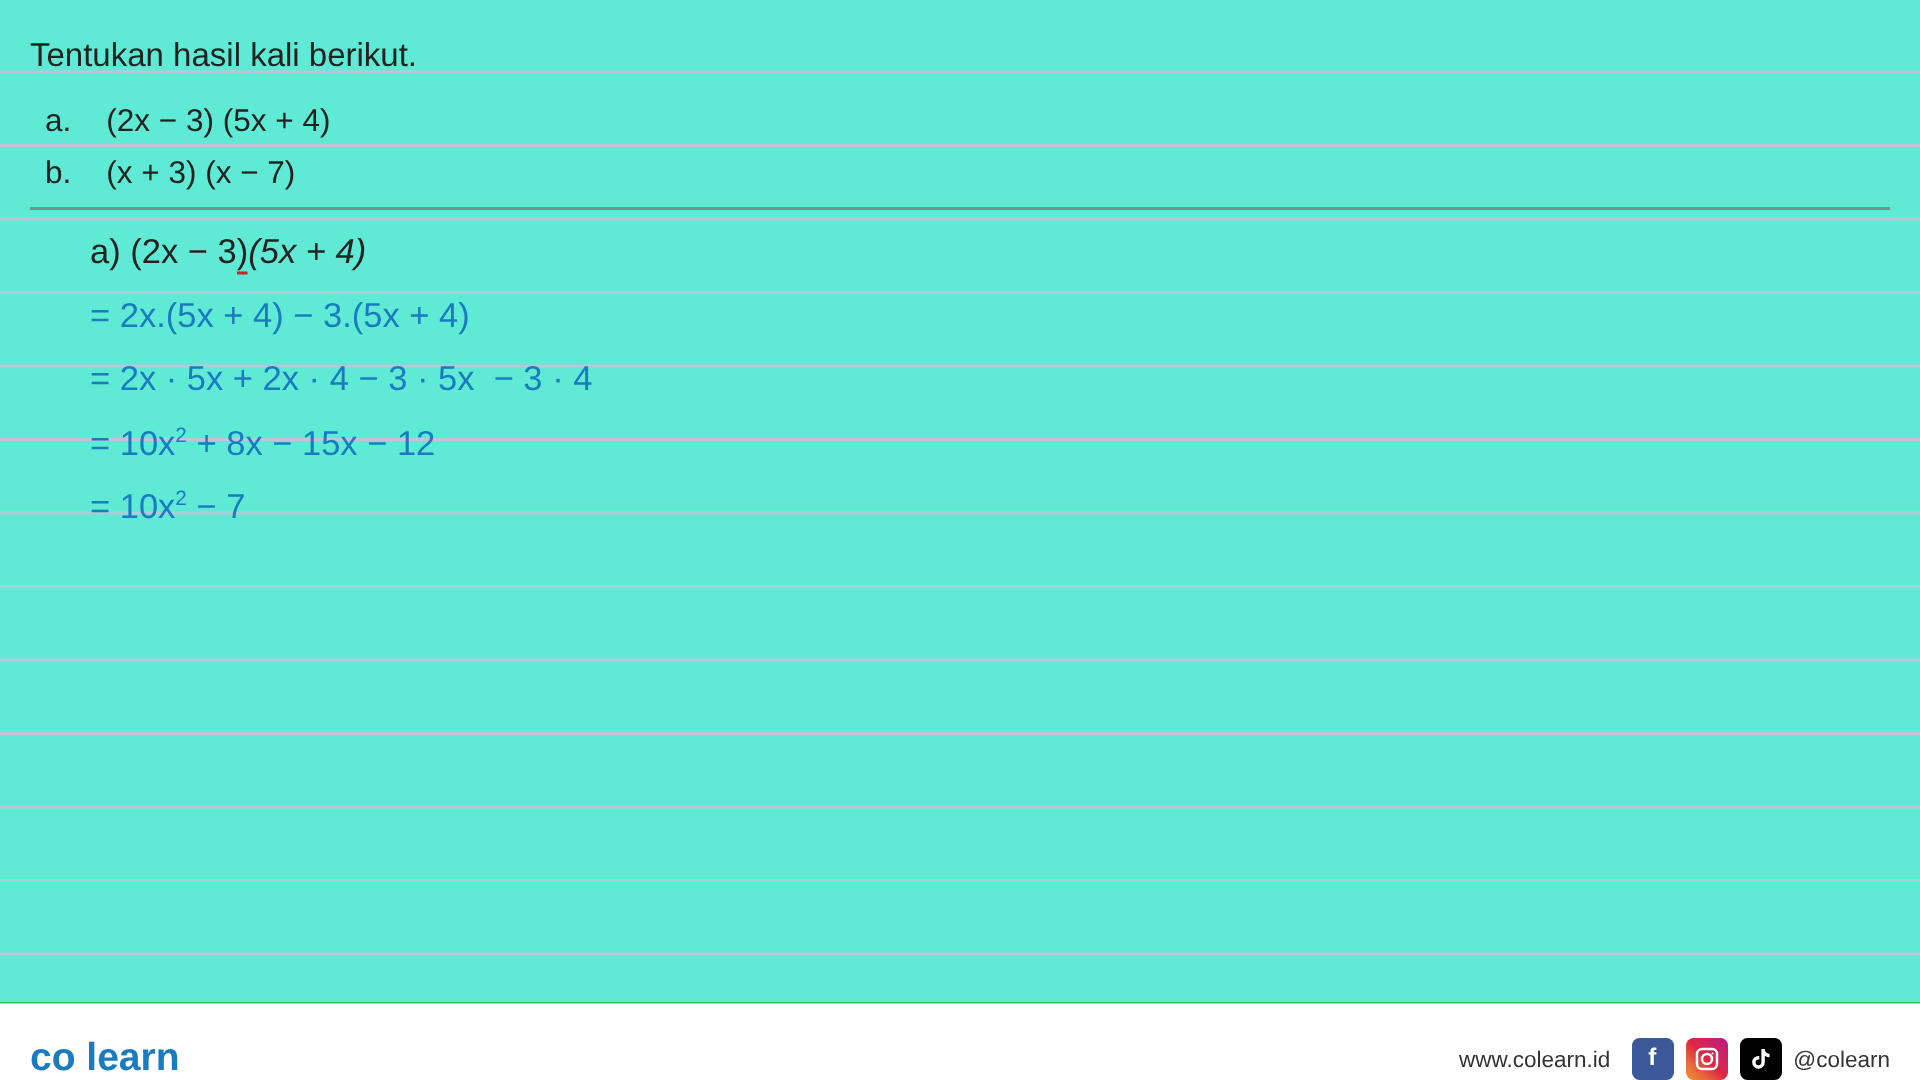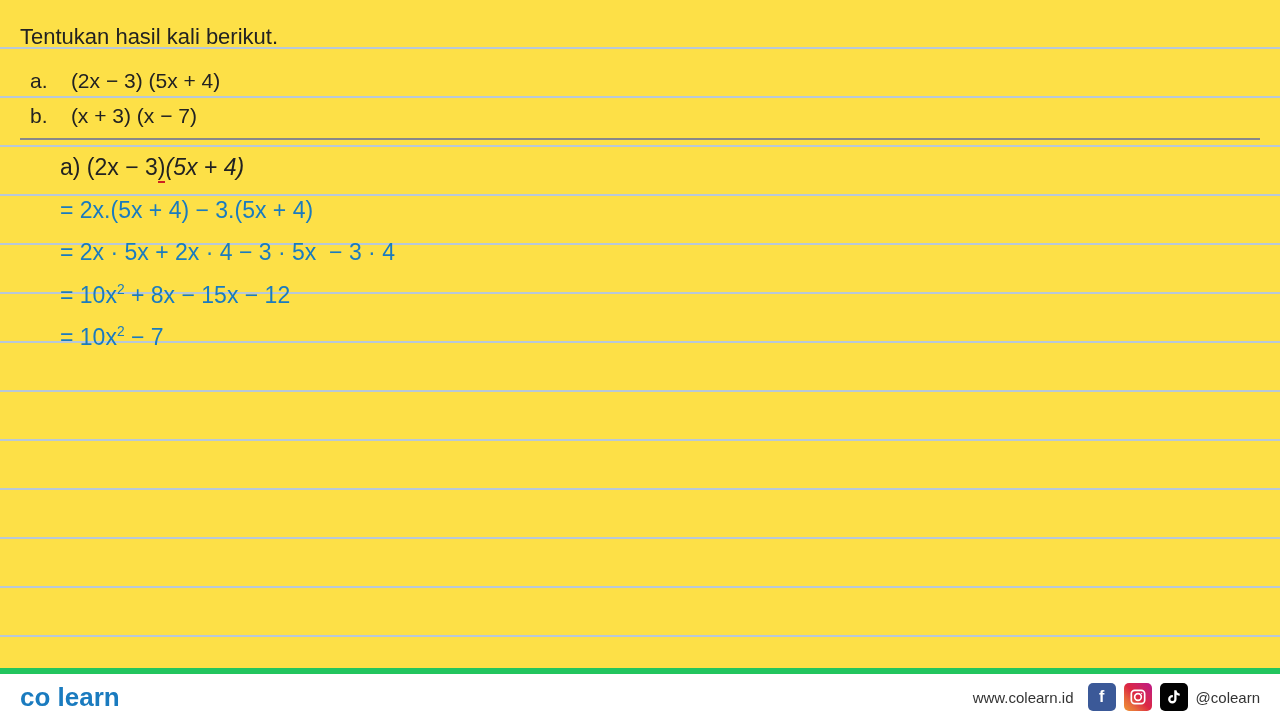"Tentukan hasil kali berikut." .notebook { background: #fde047 -> #5eead4 }
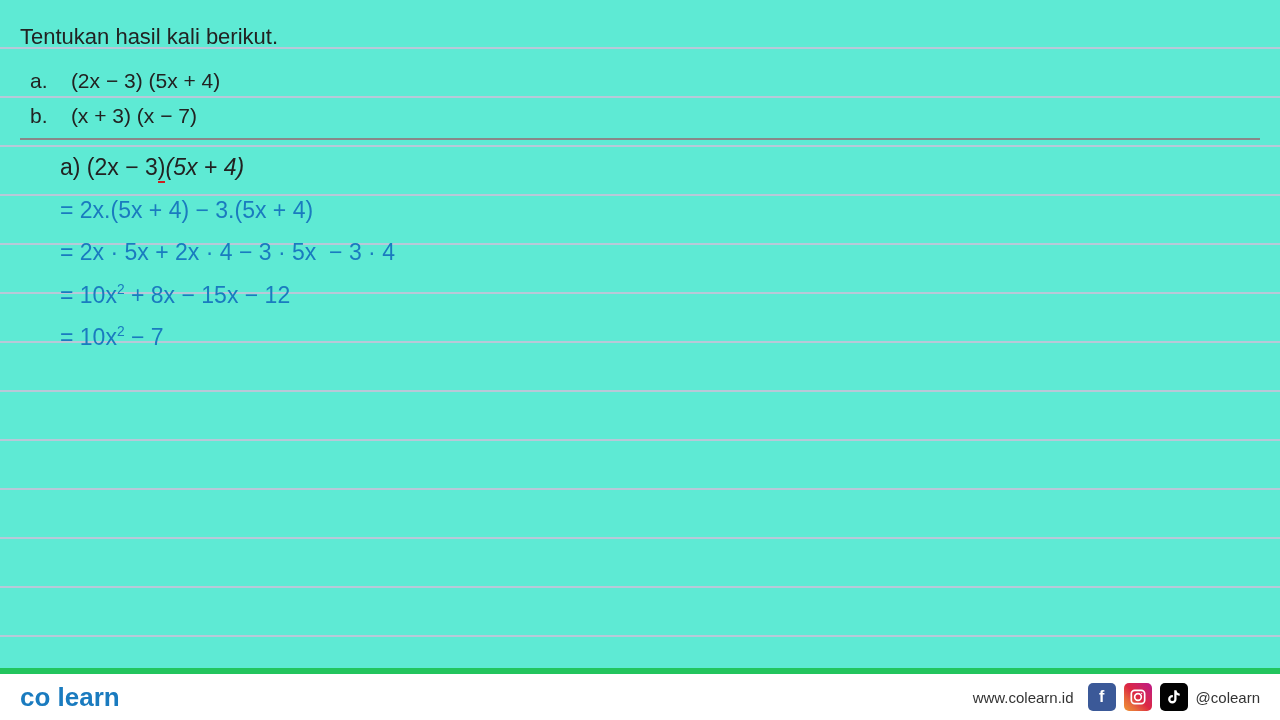"co learn" .footer { align-items: center -> flex-end; border-top: 6px solid #22c55e -> 1px solid #22c55e }
